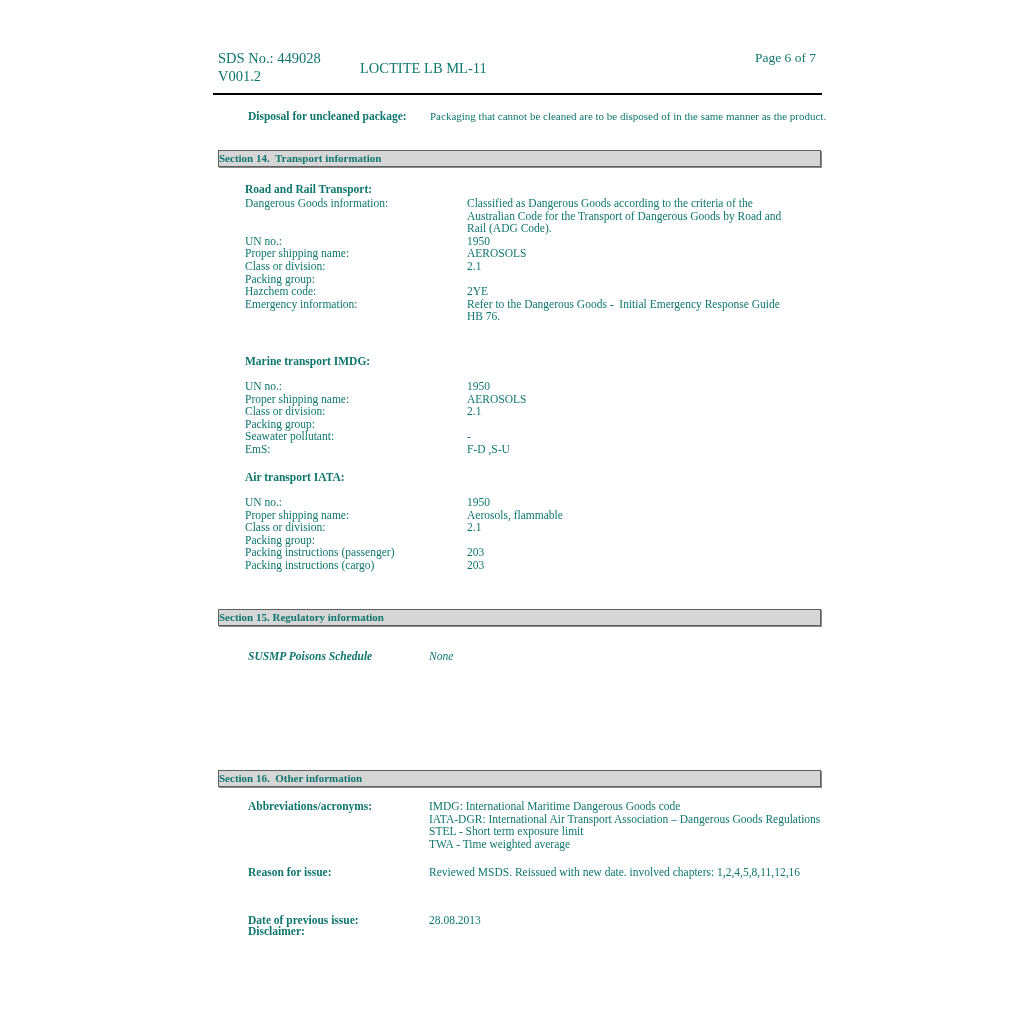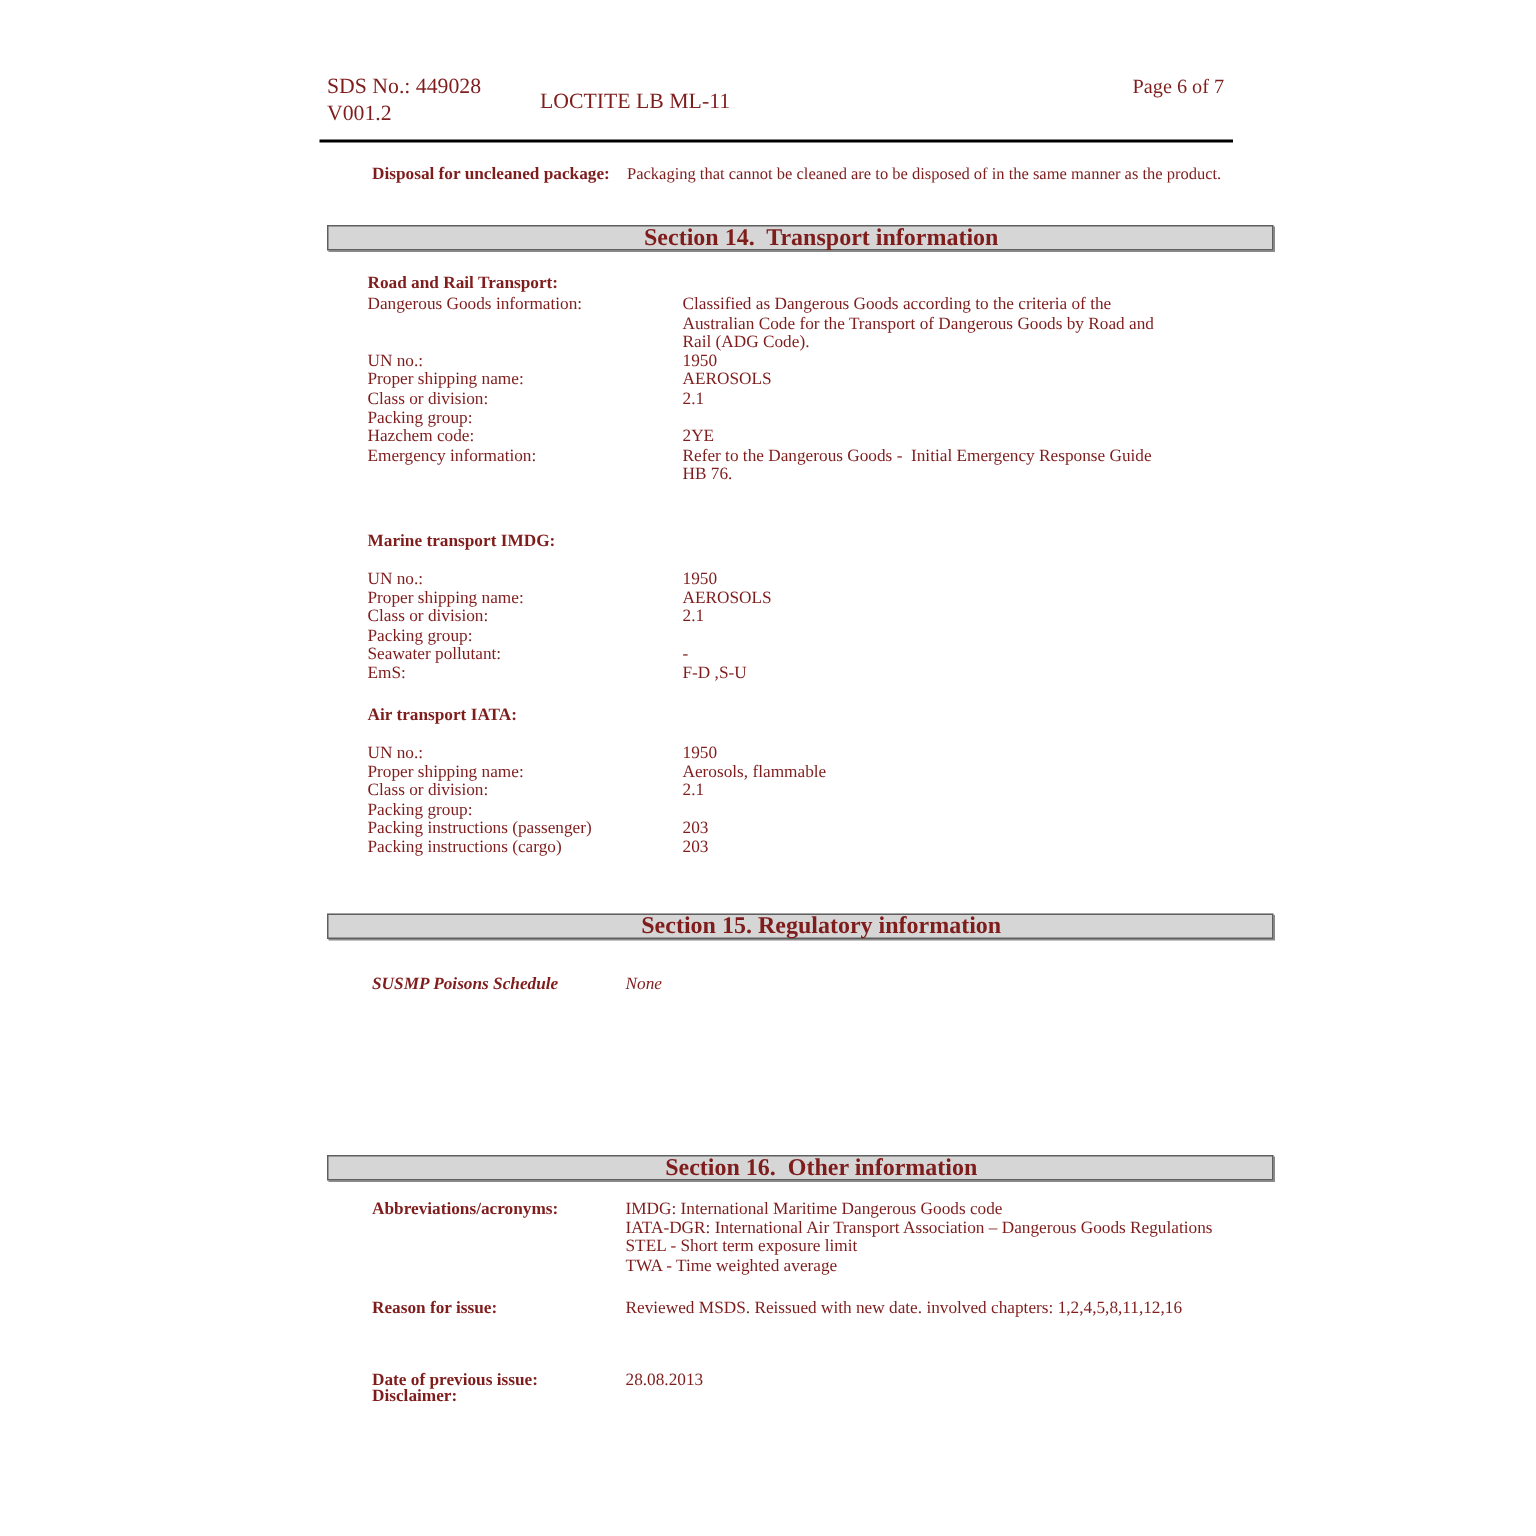"SDS No.: 449028" .page { color: #7f1d1d -> #0f766e }
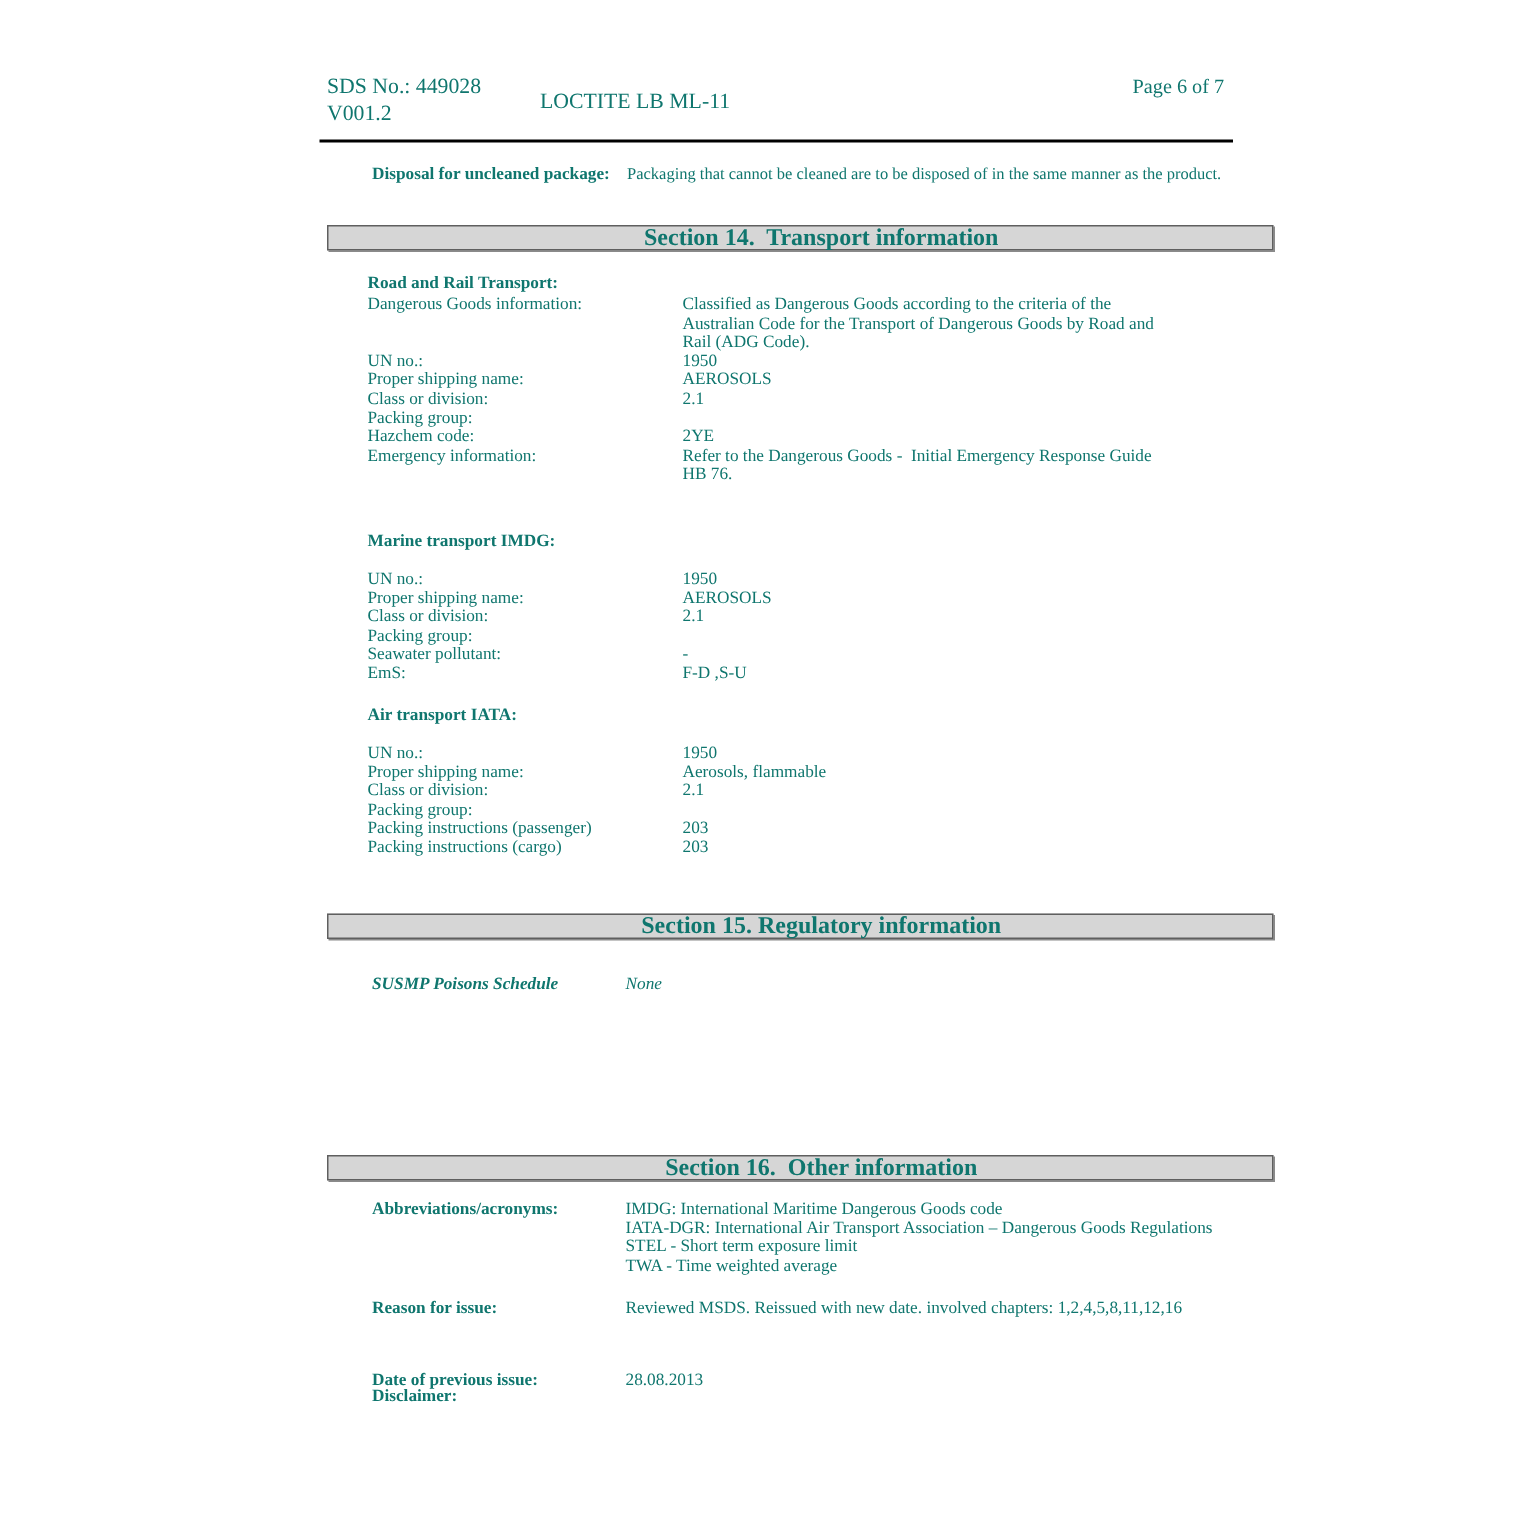"Disposal for uncleaned package:" .kv { gap: none -> 12px }
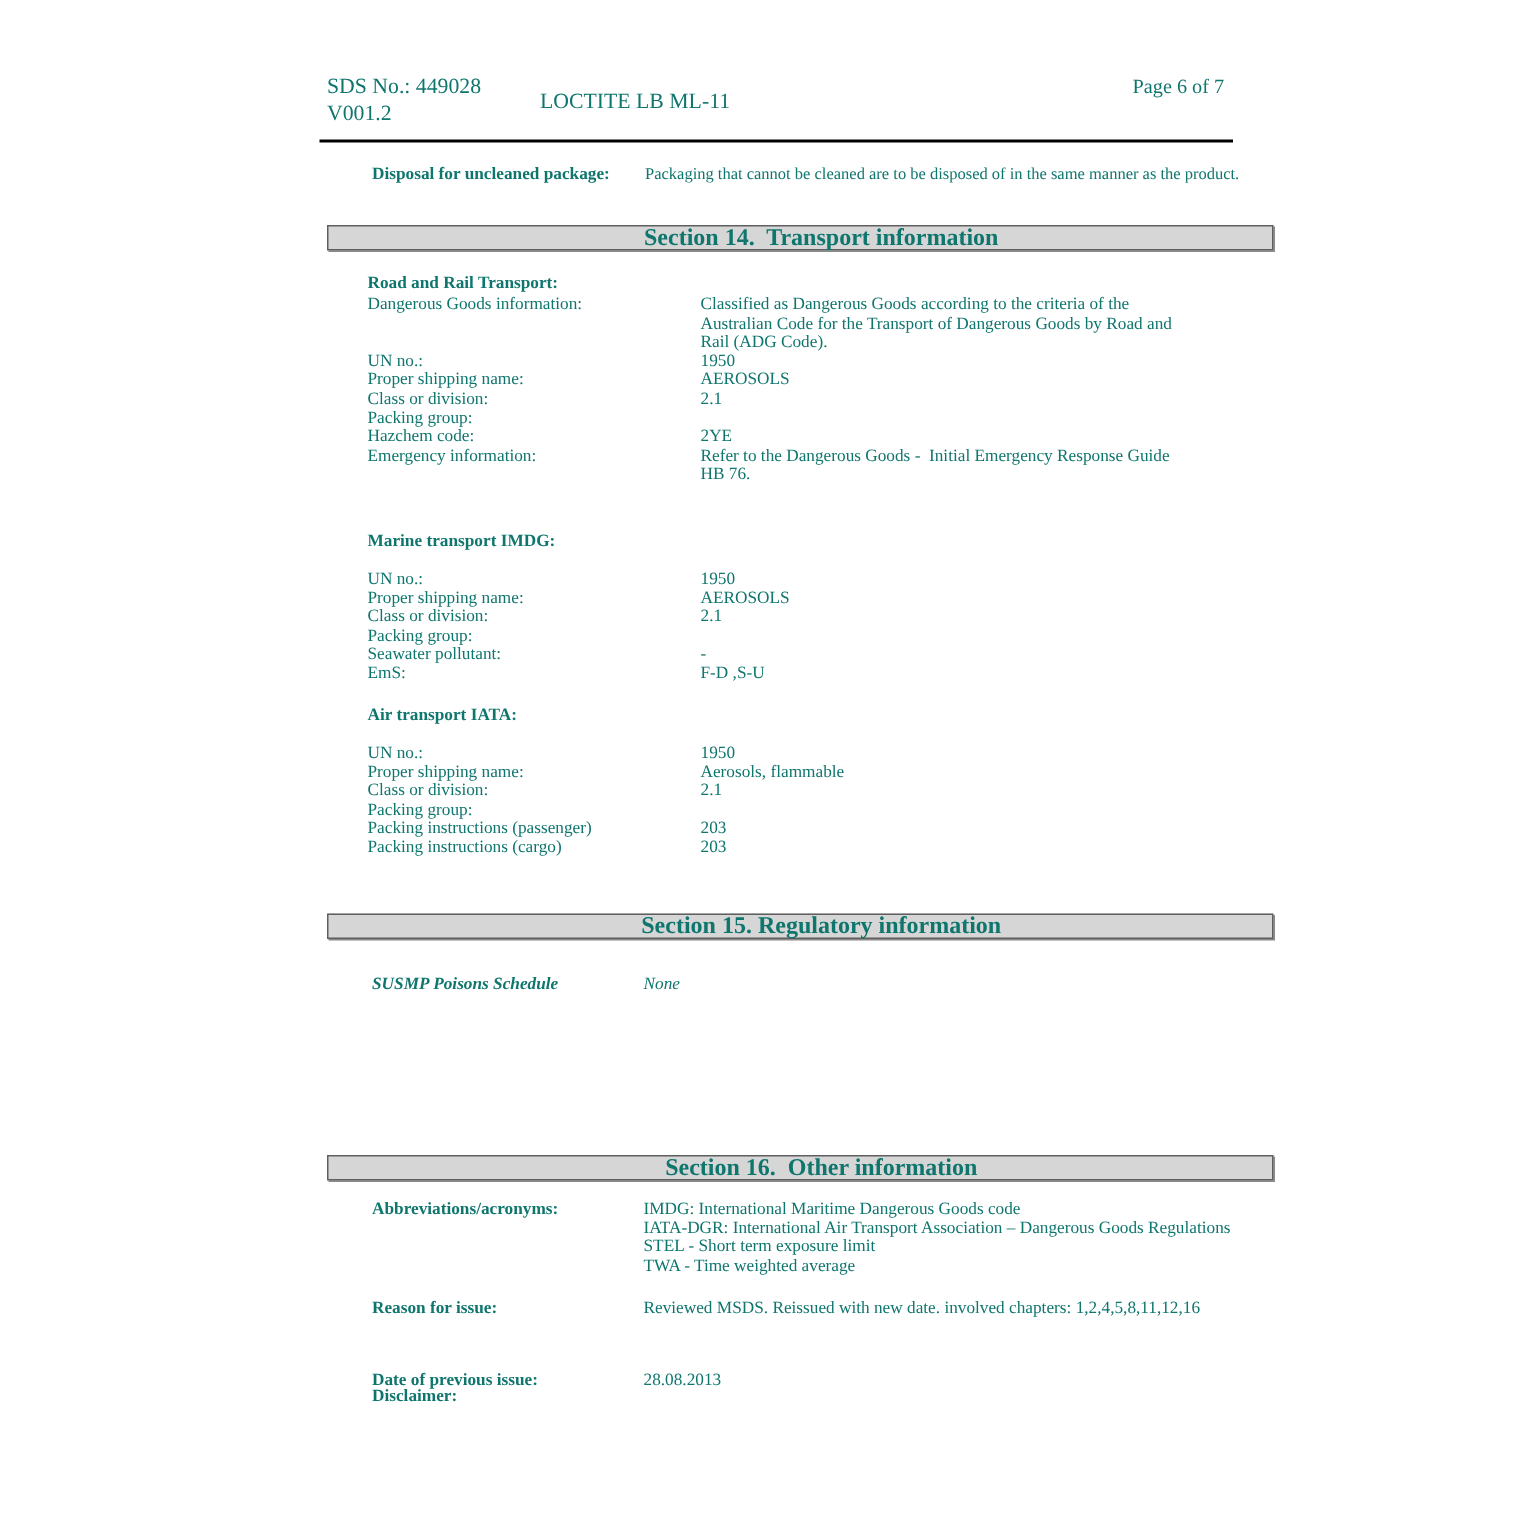"Section 14. Transport information" .sectionbar { font-size: 16px -> 11px; padding-left: 28px -> none; text-align: center -> none }
